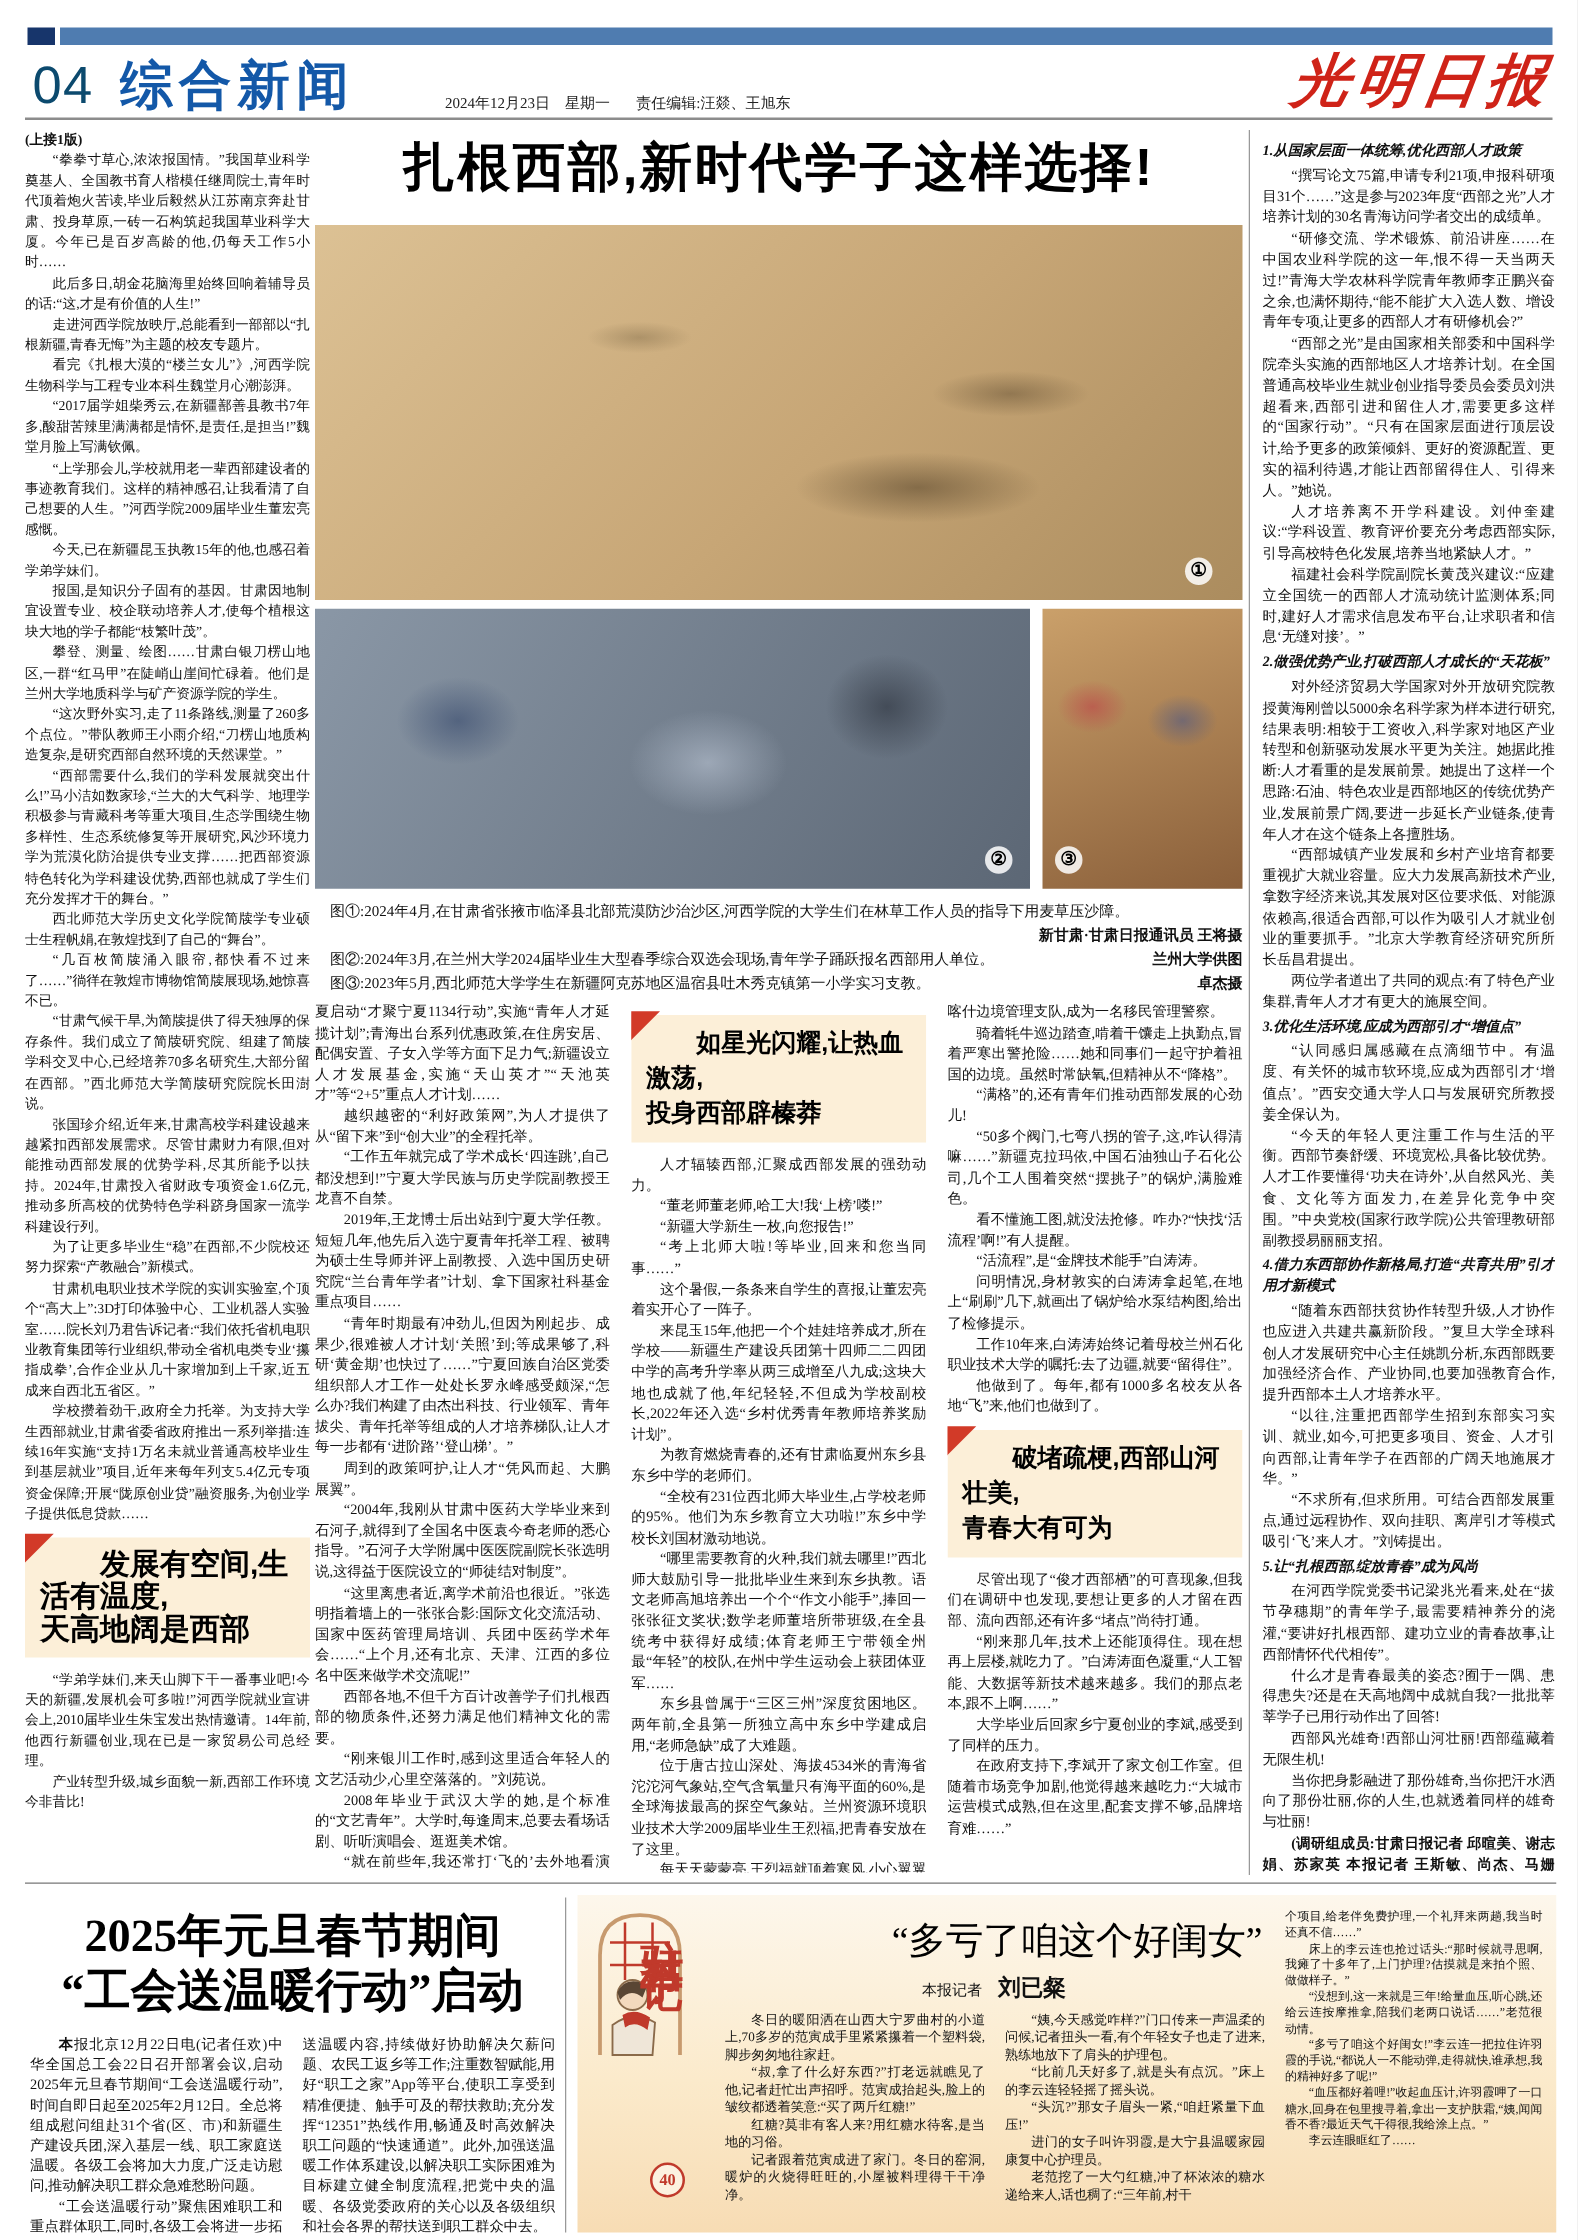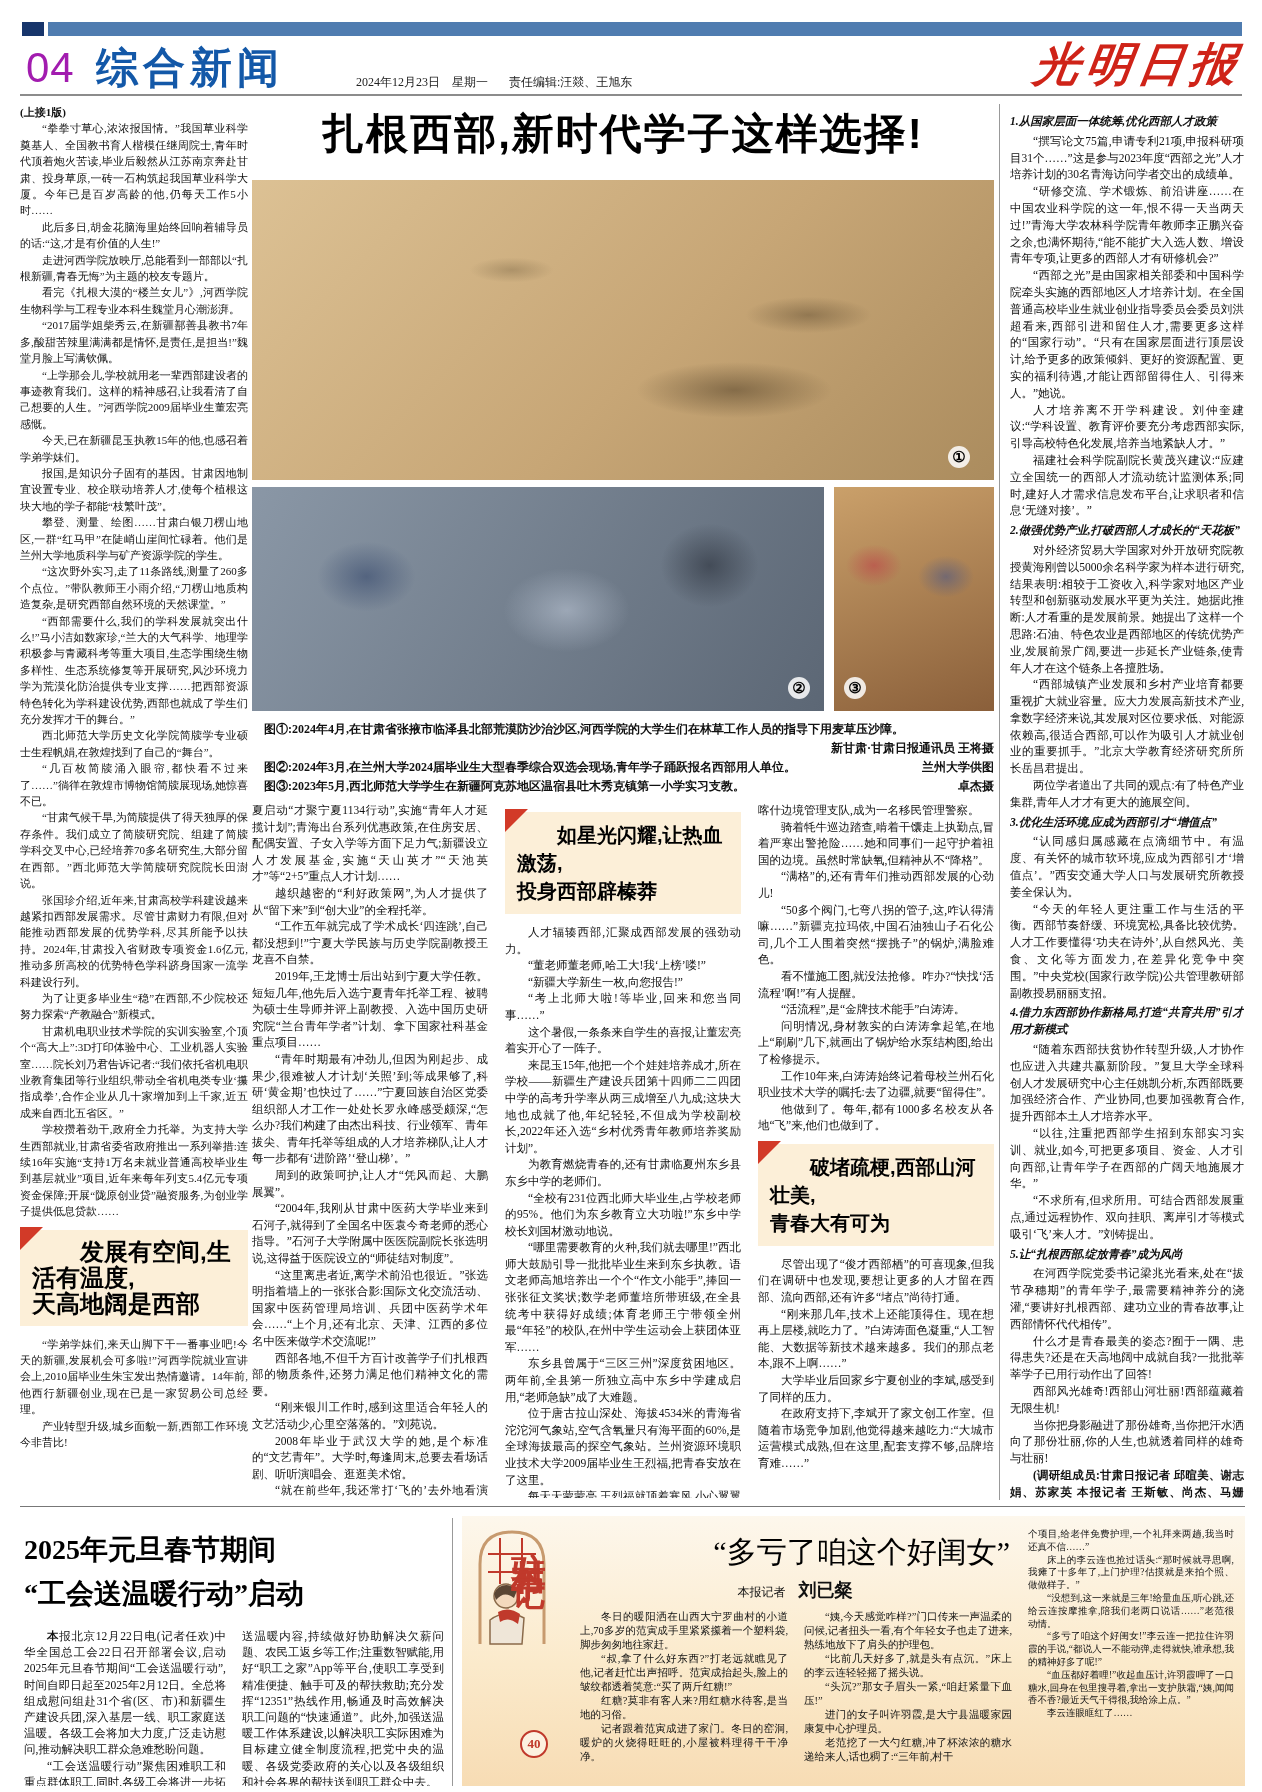"04" .pageno { color: #a21caf -> #0c4a6e }
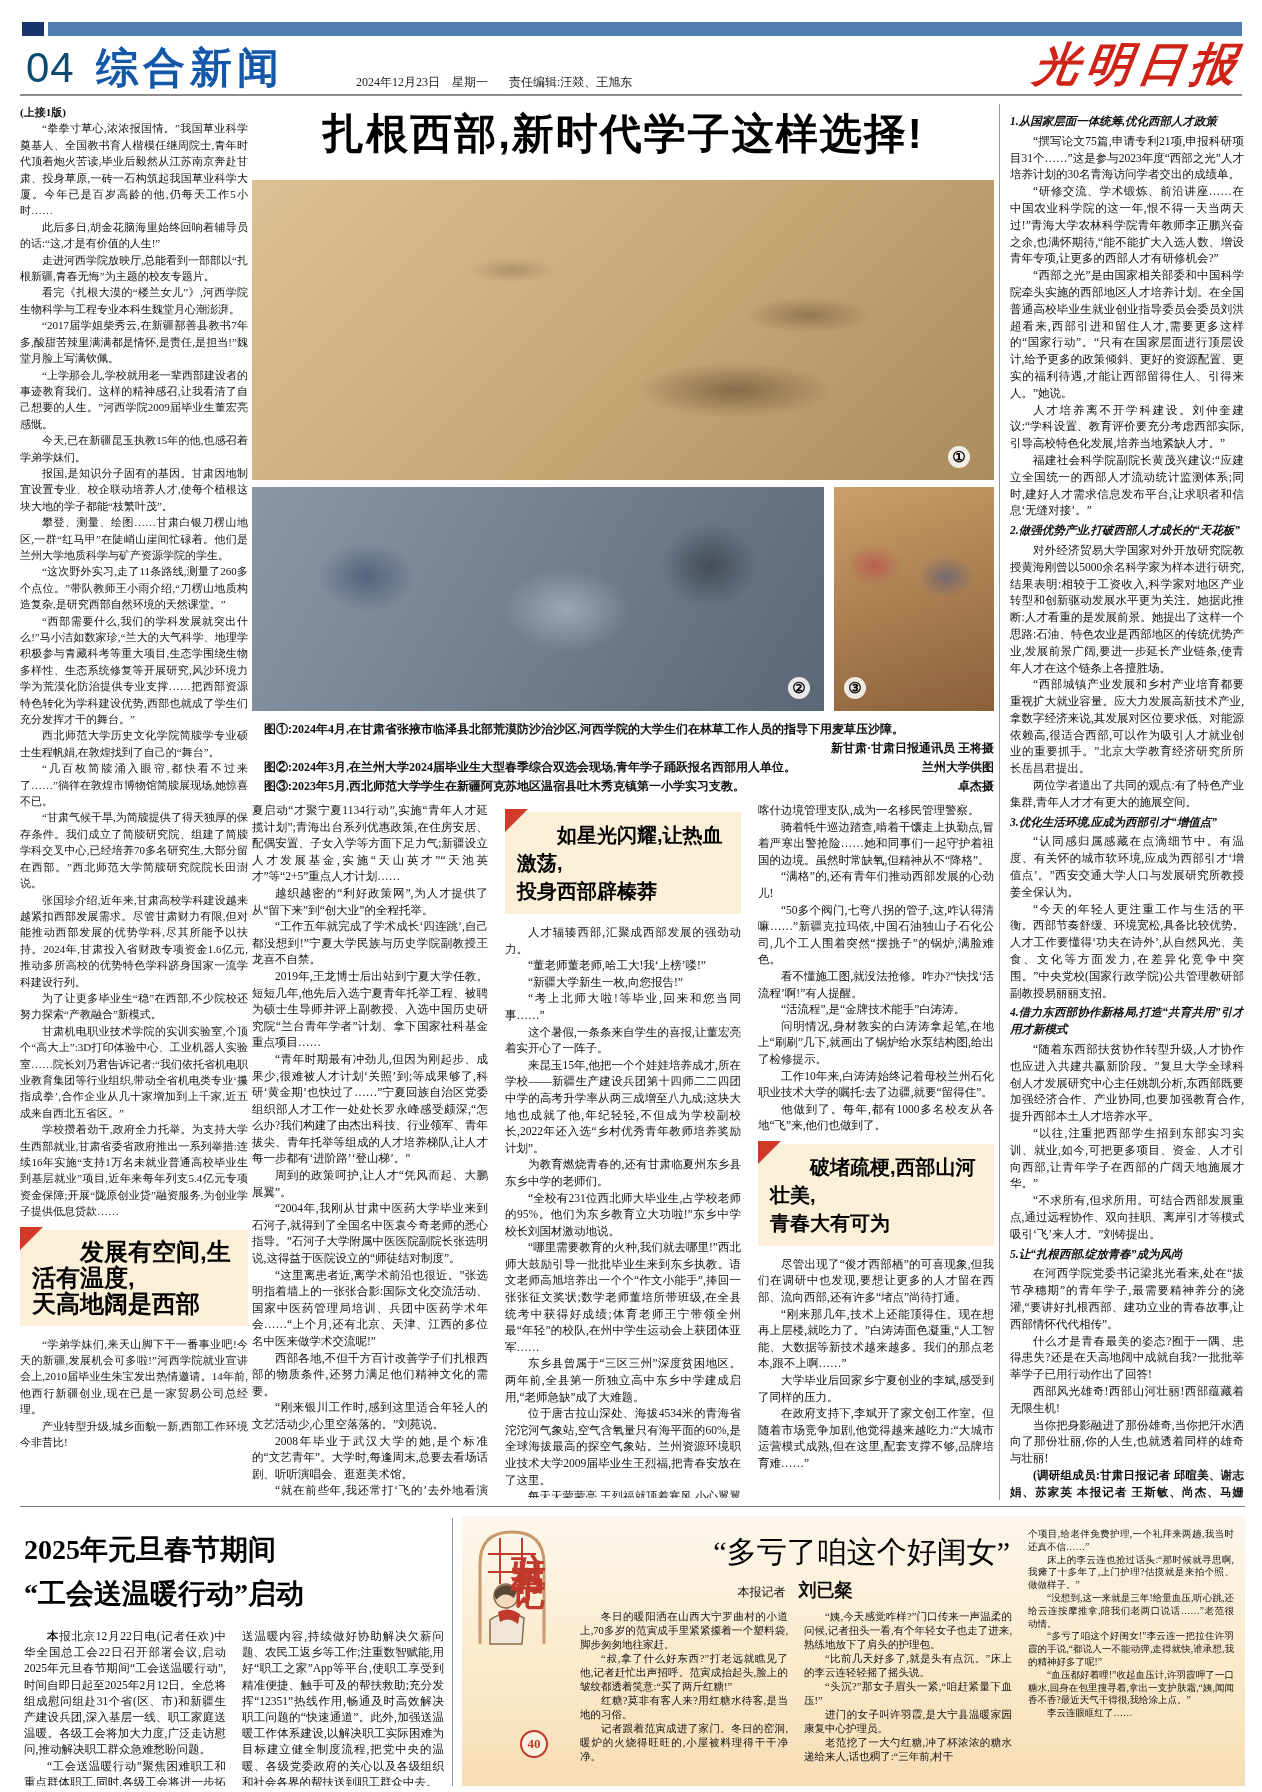"图①:2024年4月,在甘肃省张掖市临泽县北部荒漠防沙治沙区,河西学院的大学生们" .captions .capline { font-weight: 700 -> 400 }
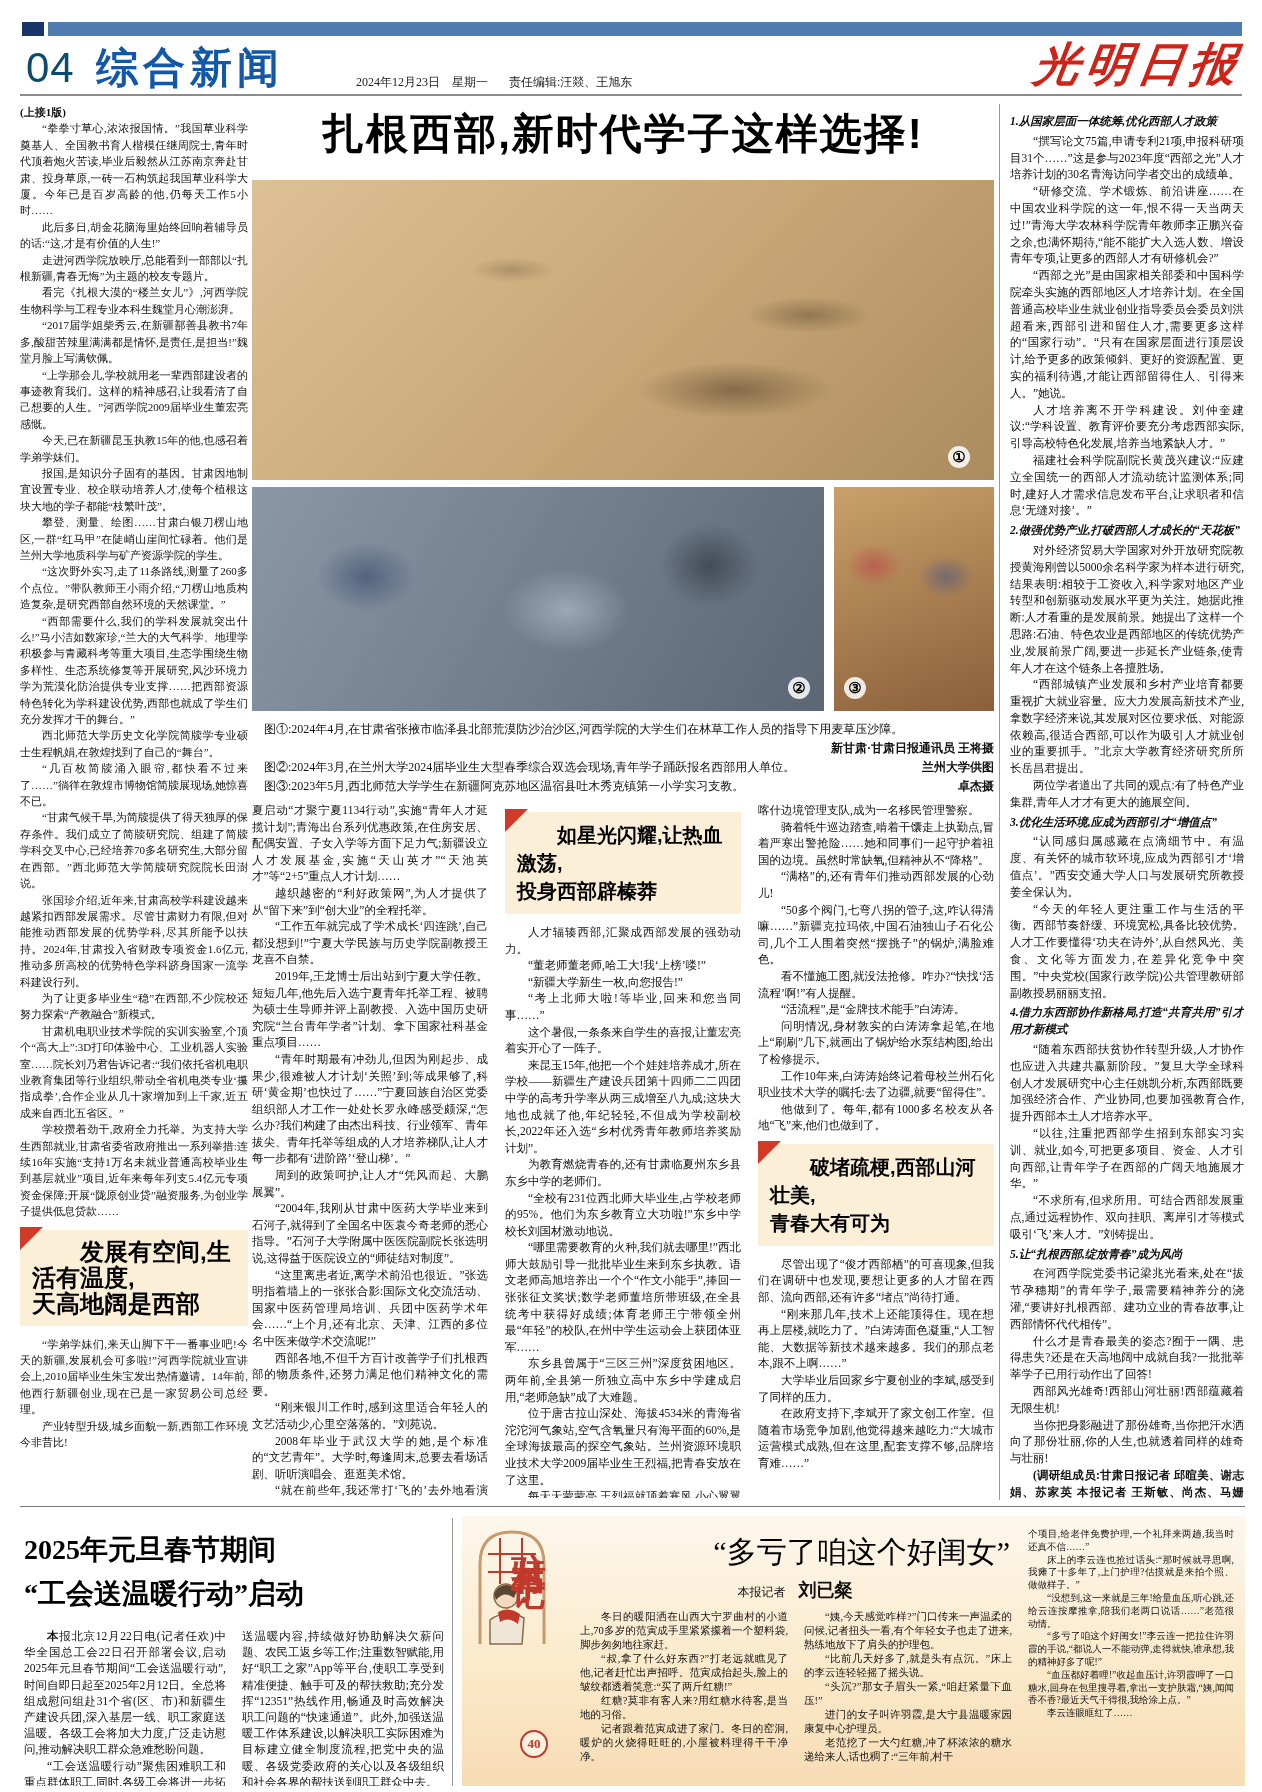"2025年元旦春节期间" .bl-head { font-size: 28px -> 37px; text-align: left -> center }
